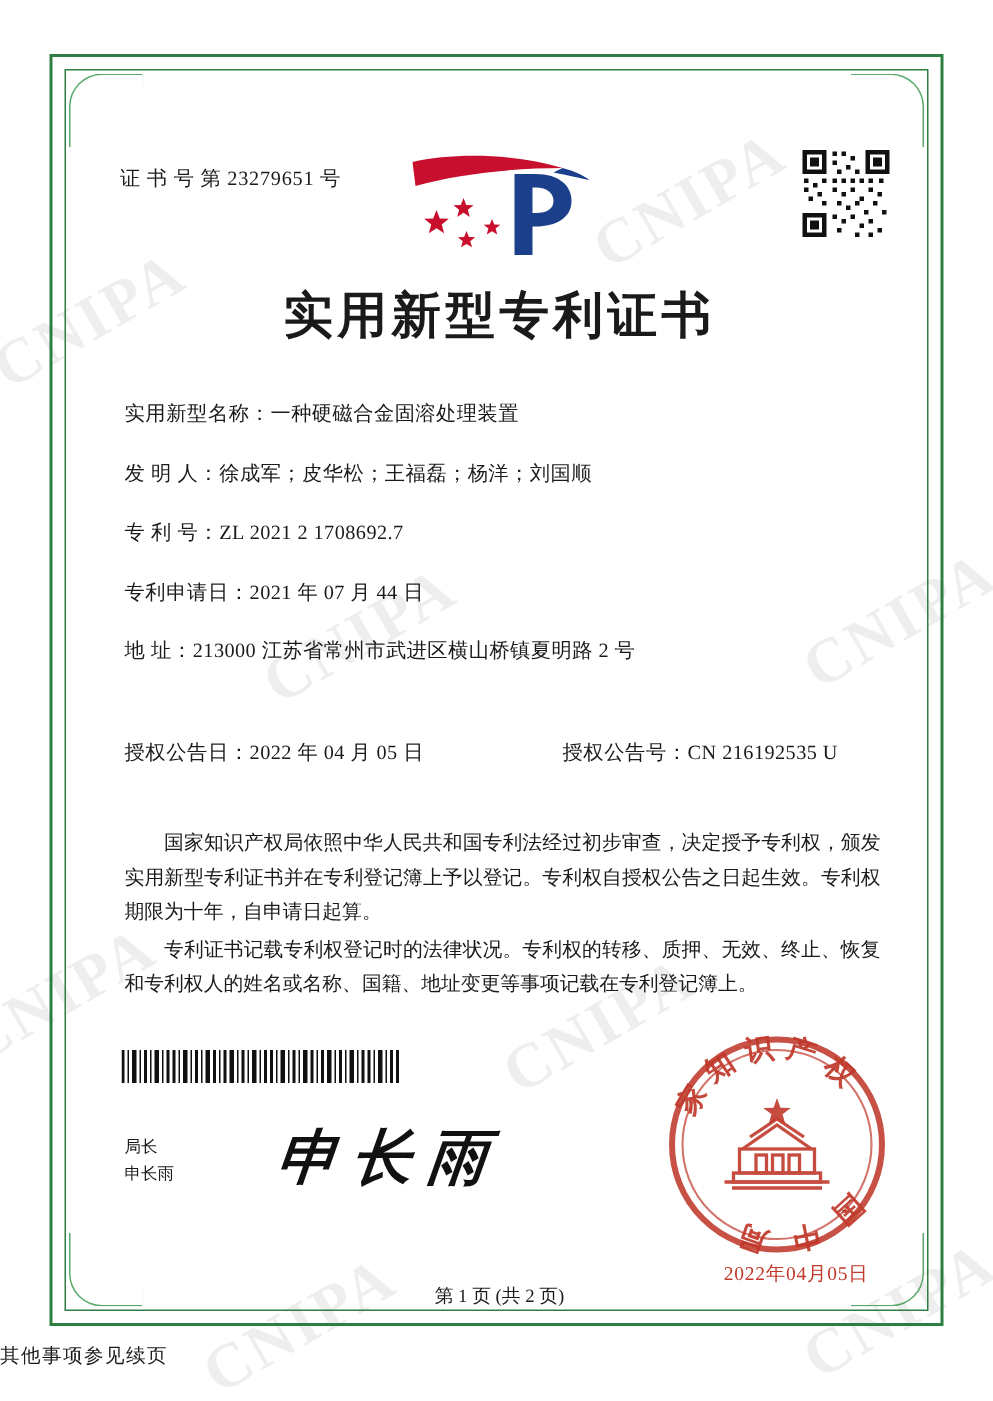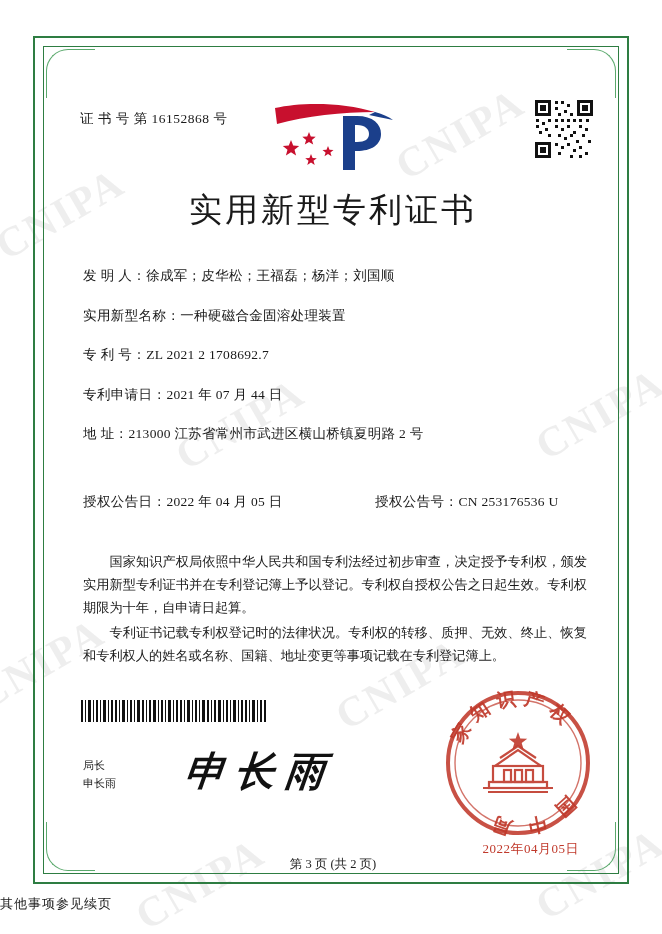"证 书 号 第 16152868" div.cert-no { text: 16152868 -> 23279651 }
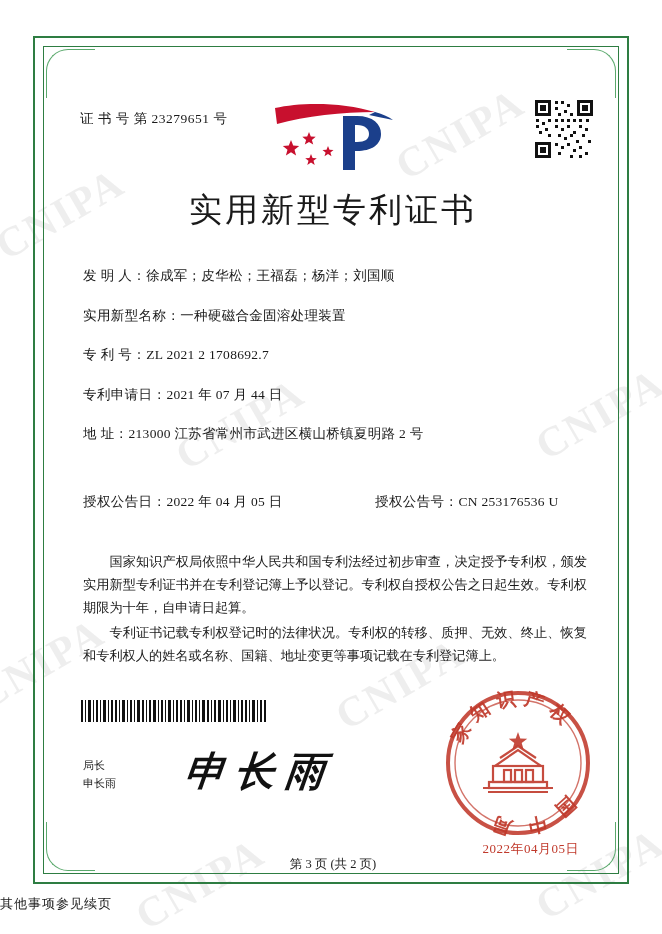"实用新型专利证书" .main-title { font-weight: 400 -> 700 }
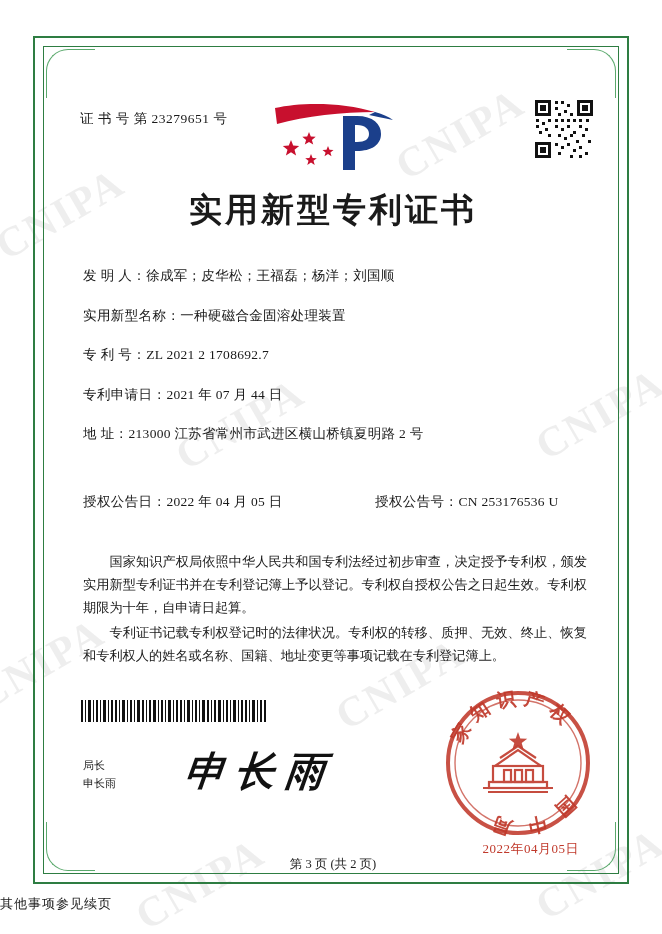"发 明 人：徐成军；皮华松；王福磊；杨洋；刘国顺" div.field { order: before "实用新型名称：一种硬磁合金固溶处理装置" -> after "实用新型名称：一种硬磁合金固溶处理装置" }
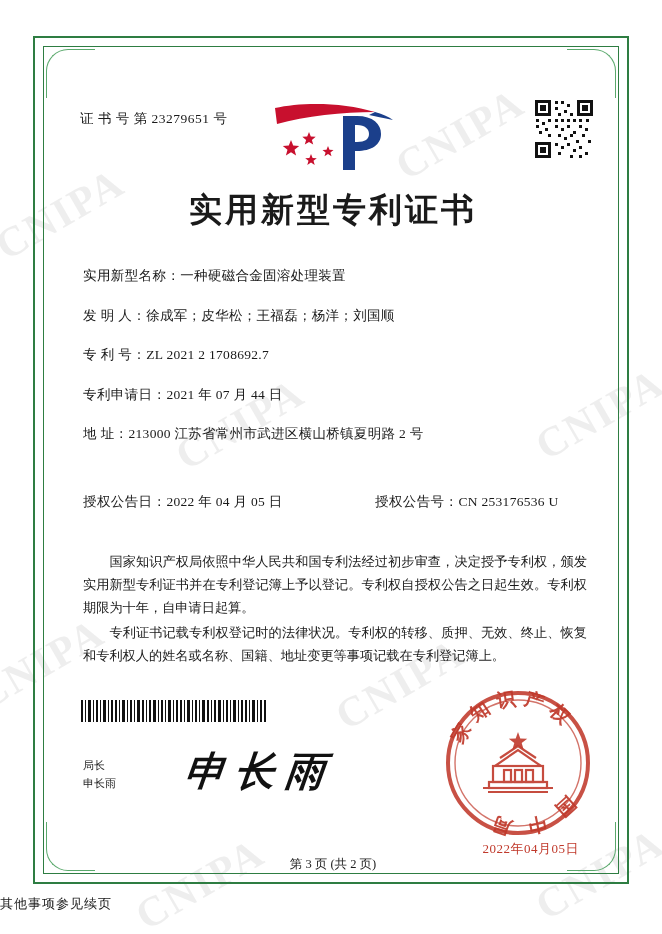"CN 253176536 U" span.f-value { text: 253176536 -> 216192535 }
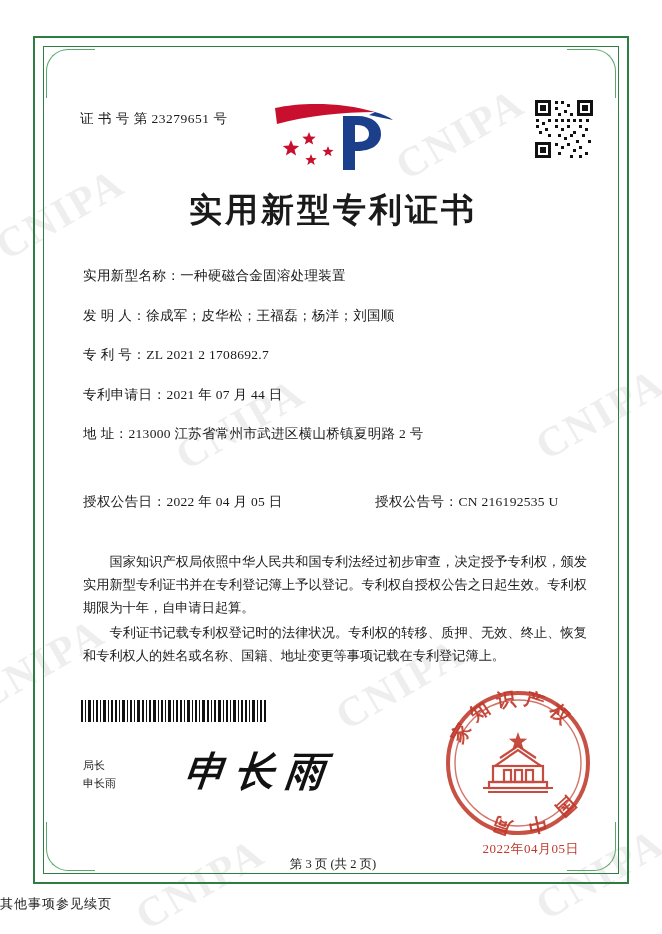"第 3 页 (共 2" div.page-no { text: 3 -> 1 }
